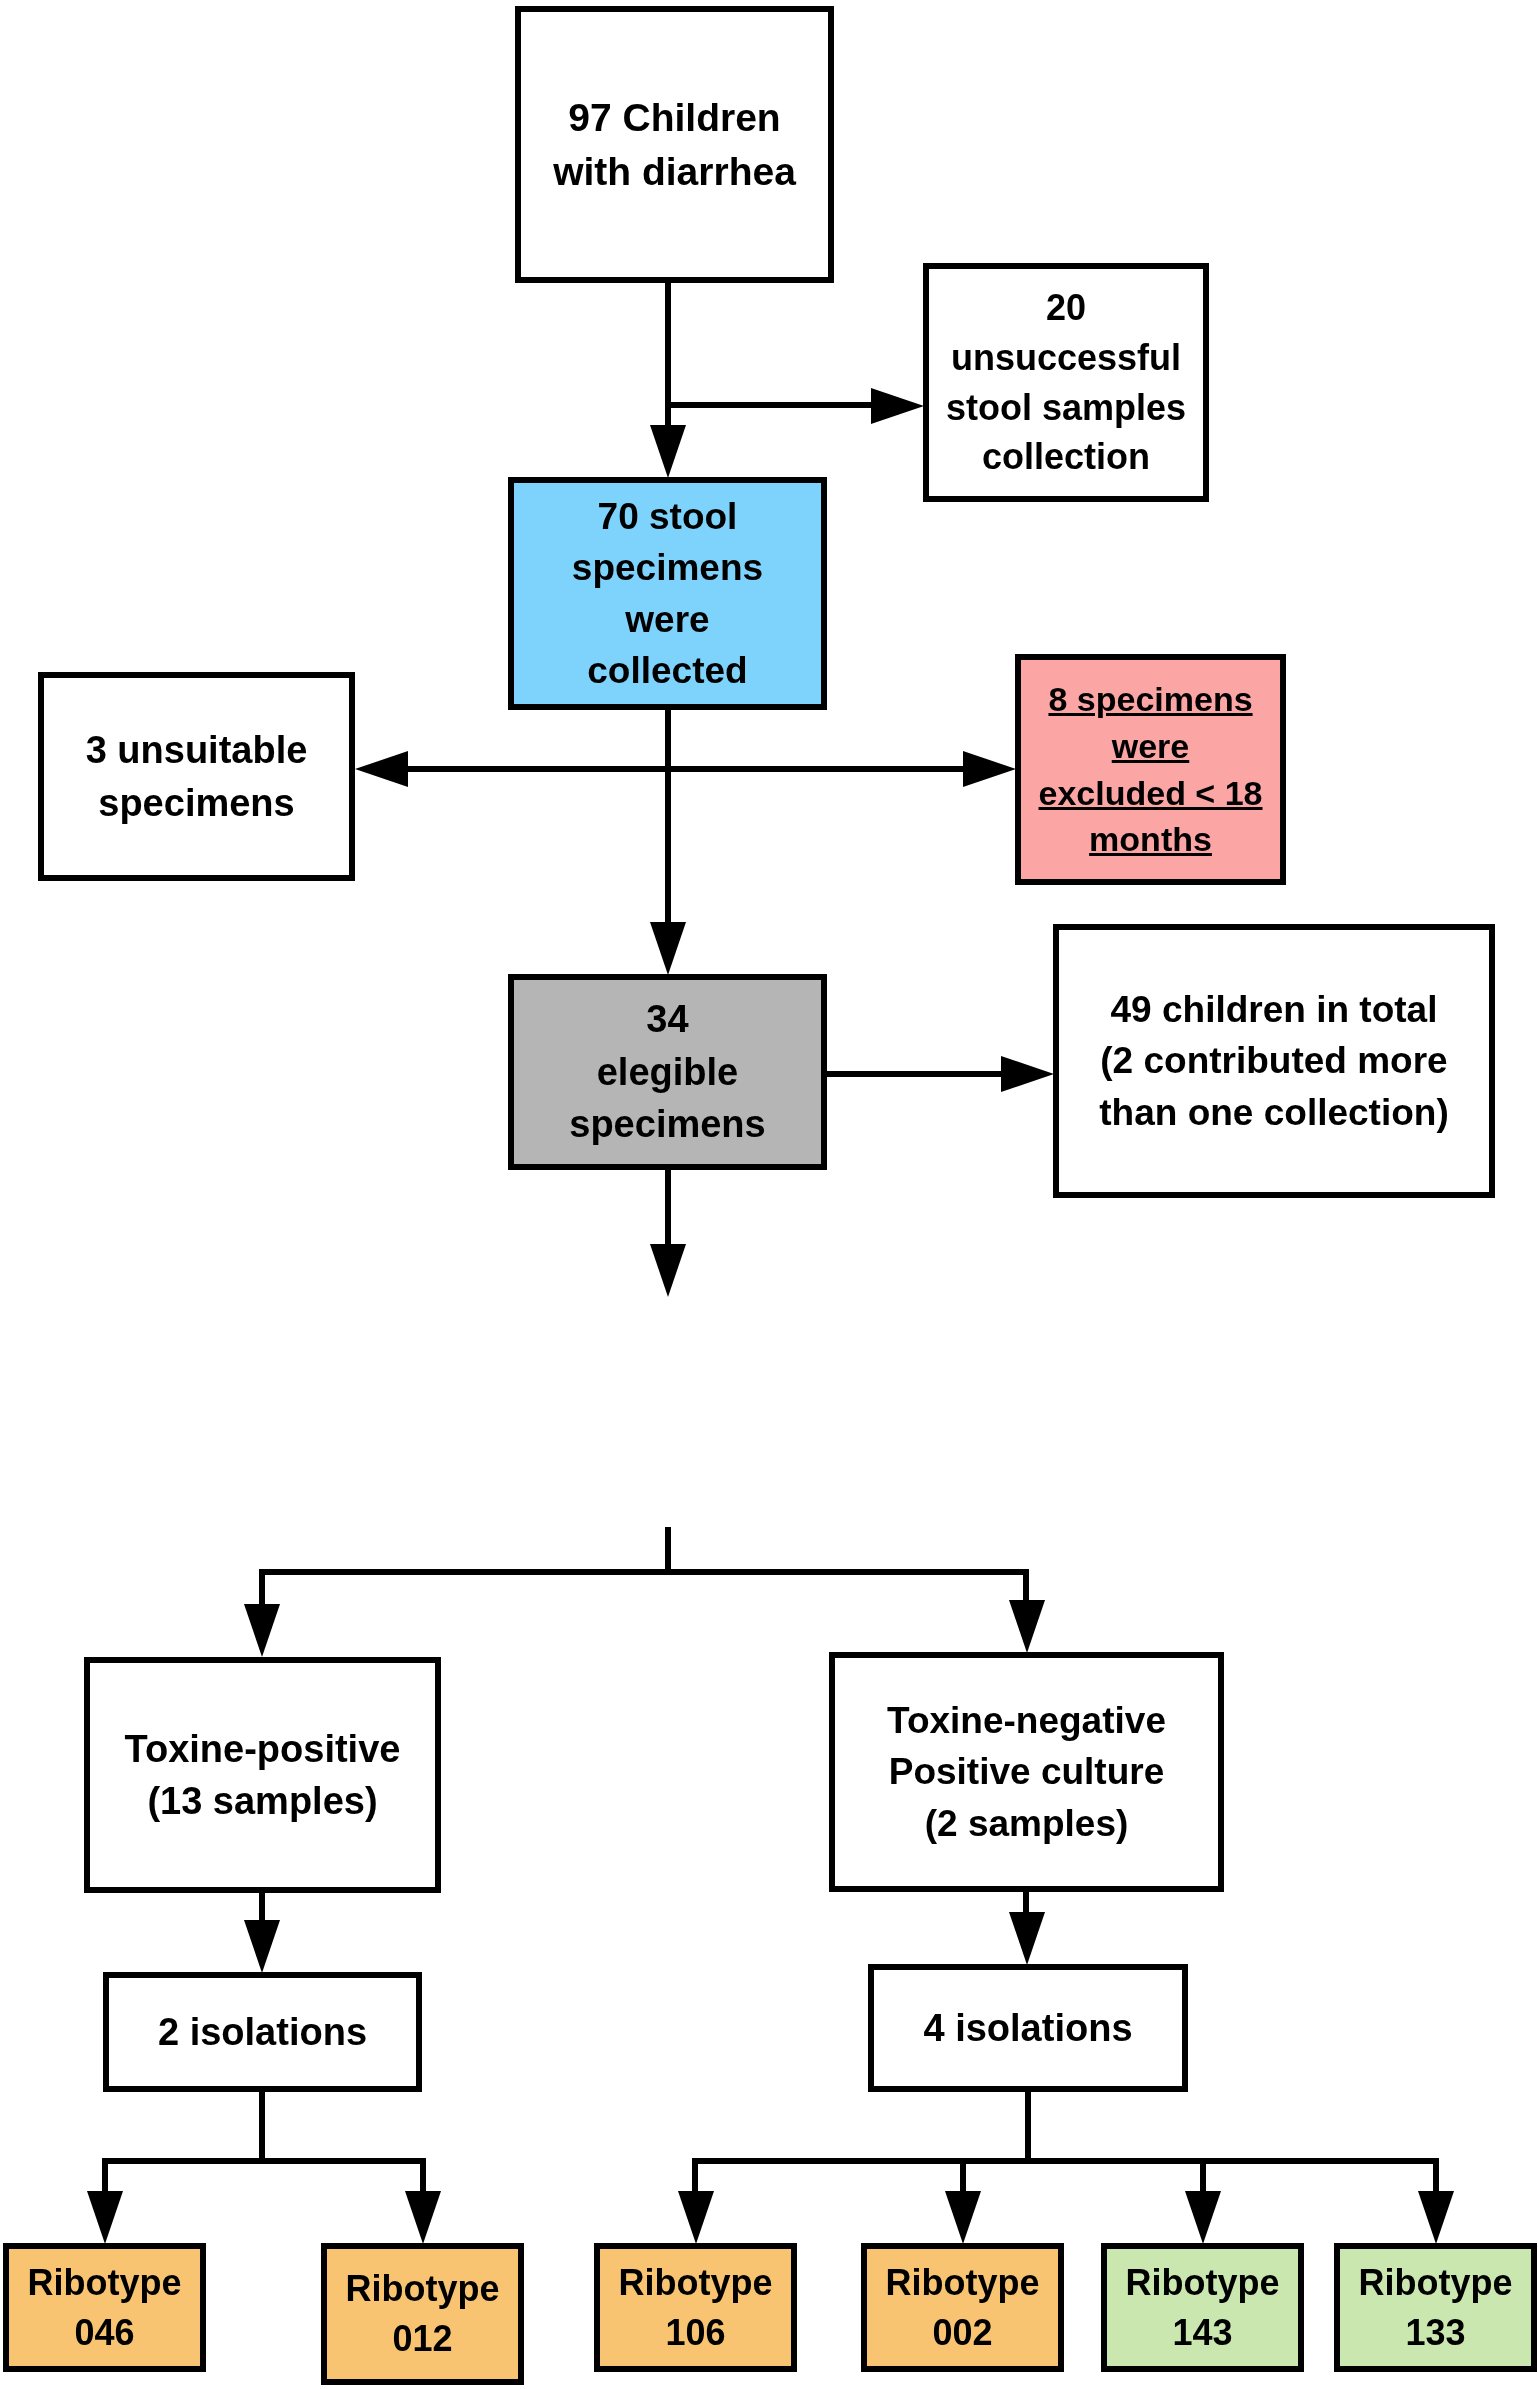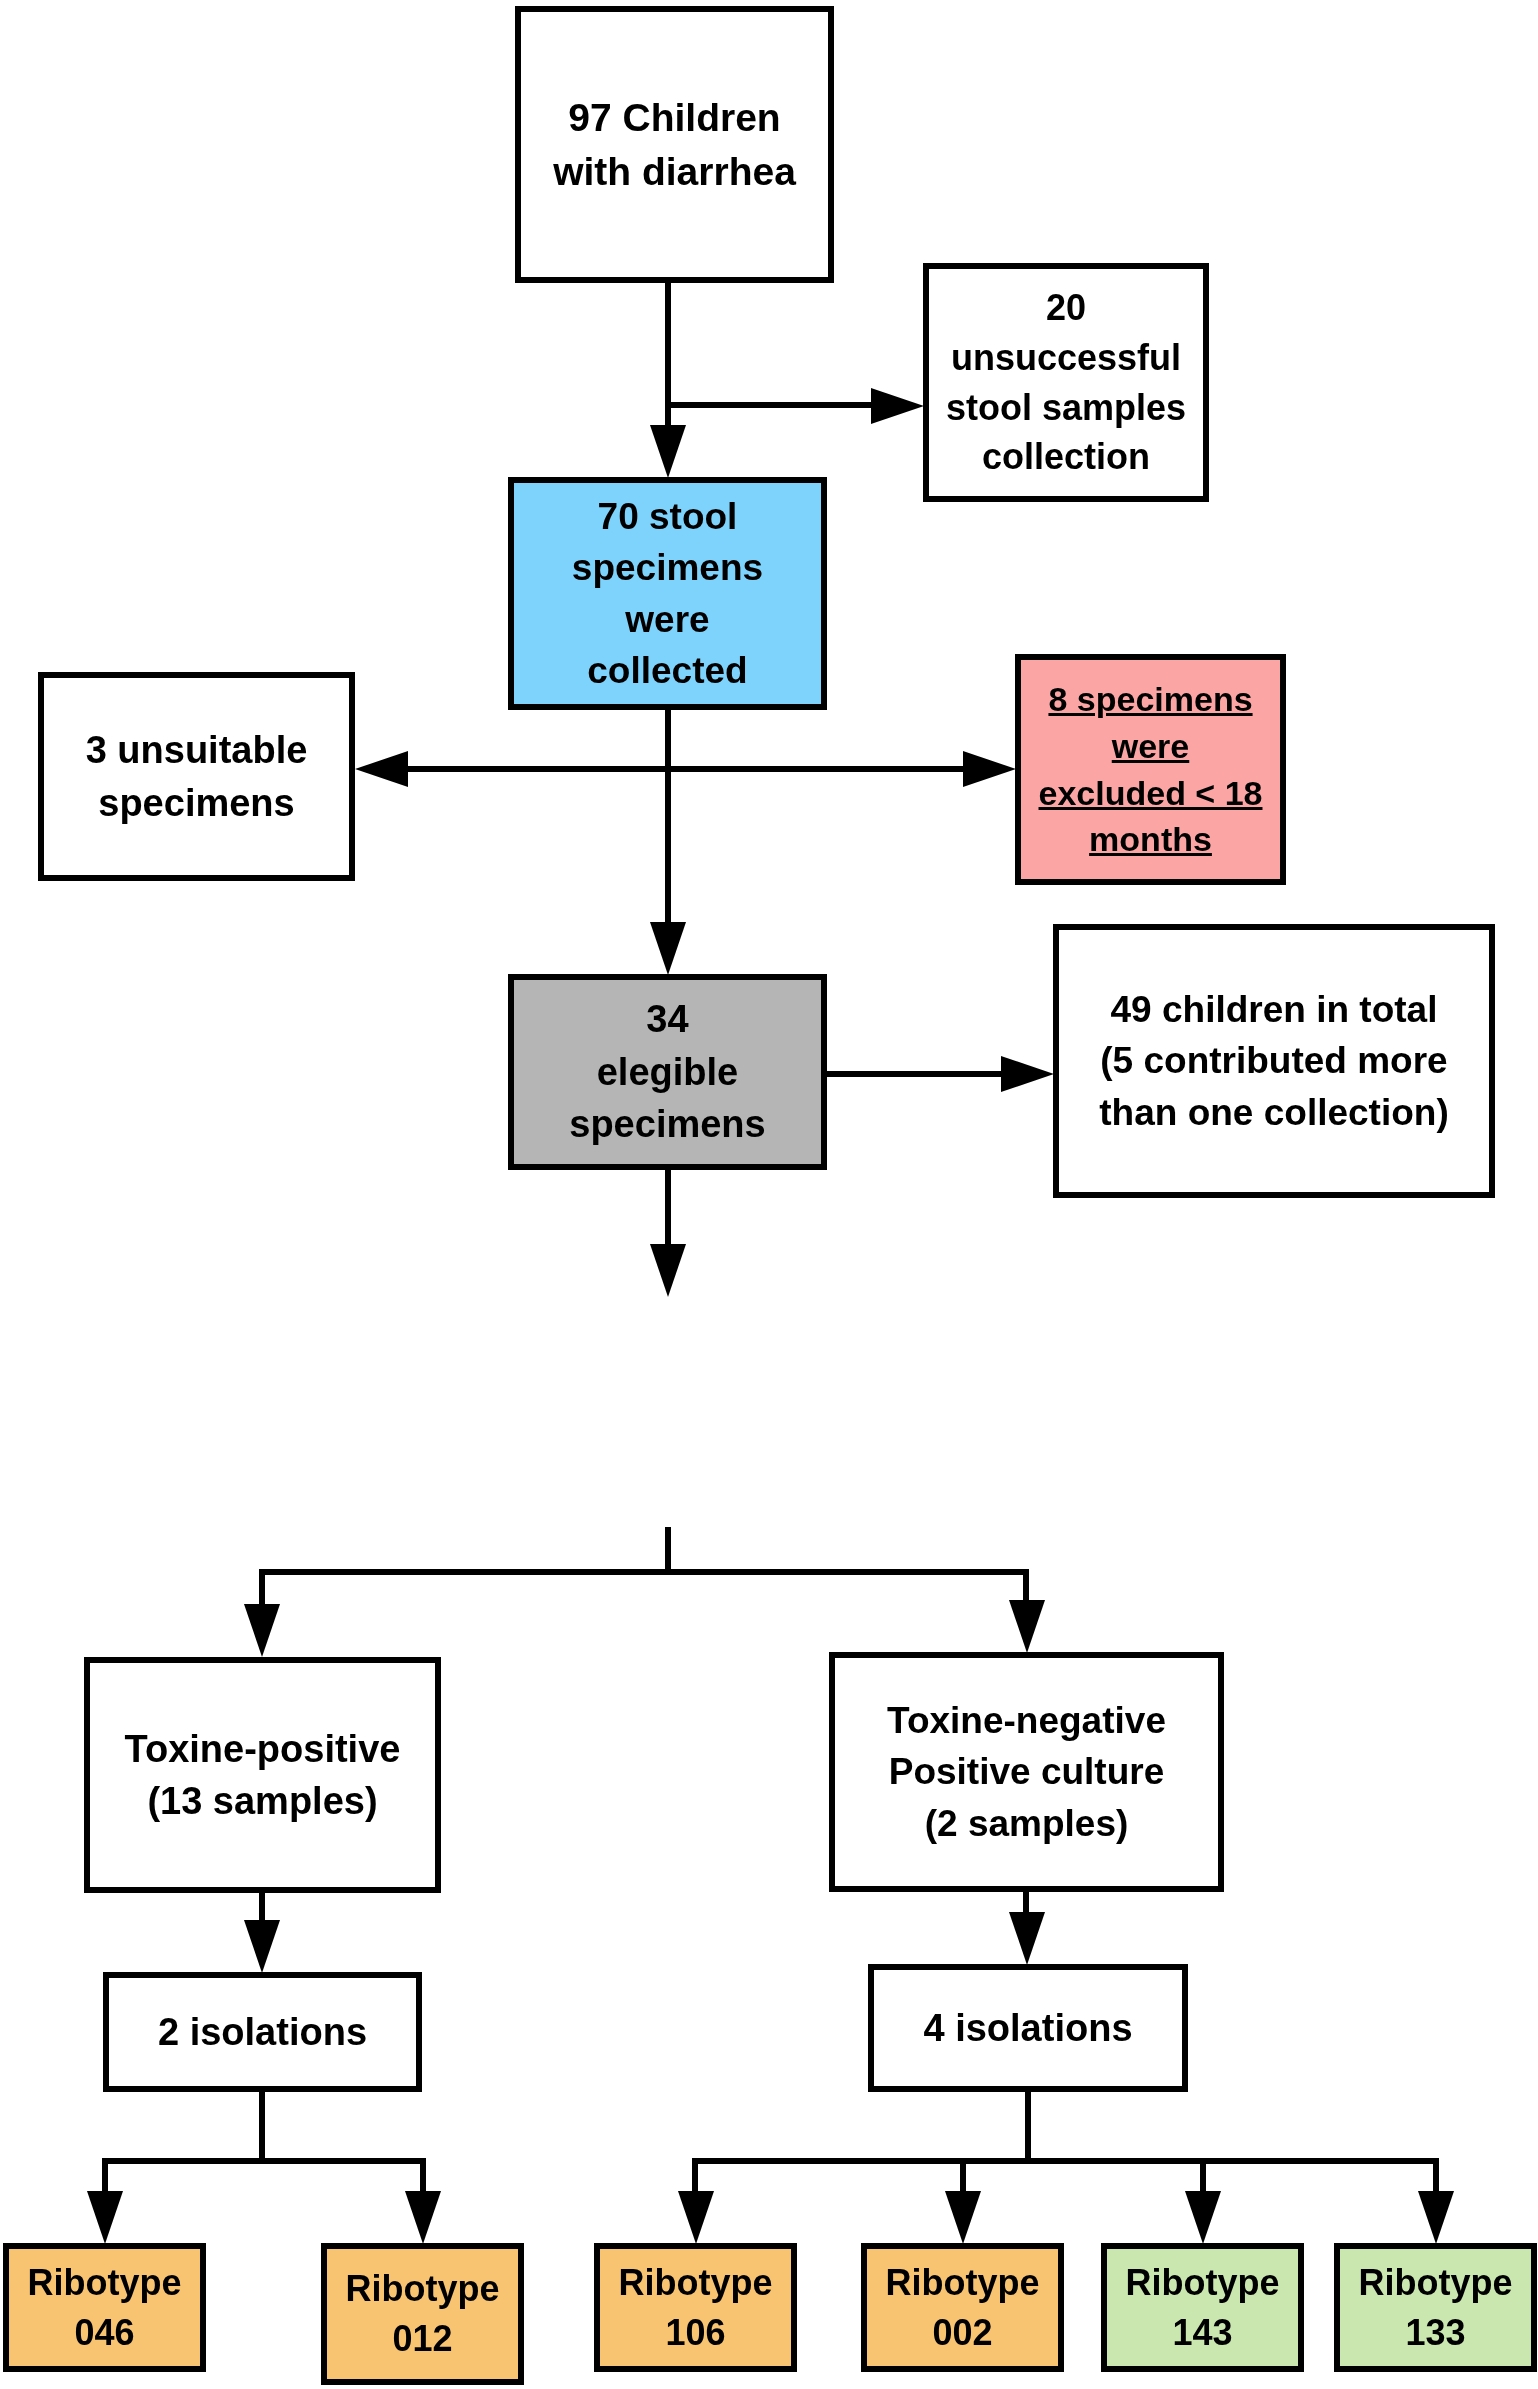"49 children in total" span.lbl { text: 5 -> 2 }
